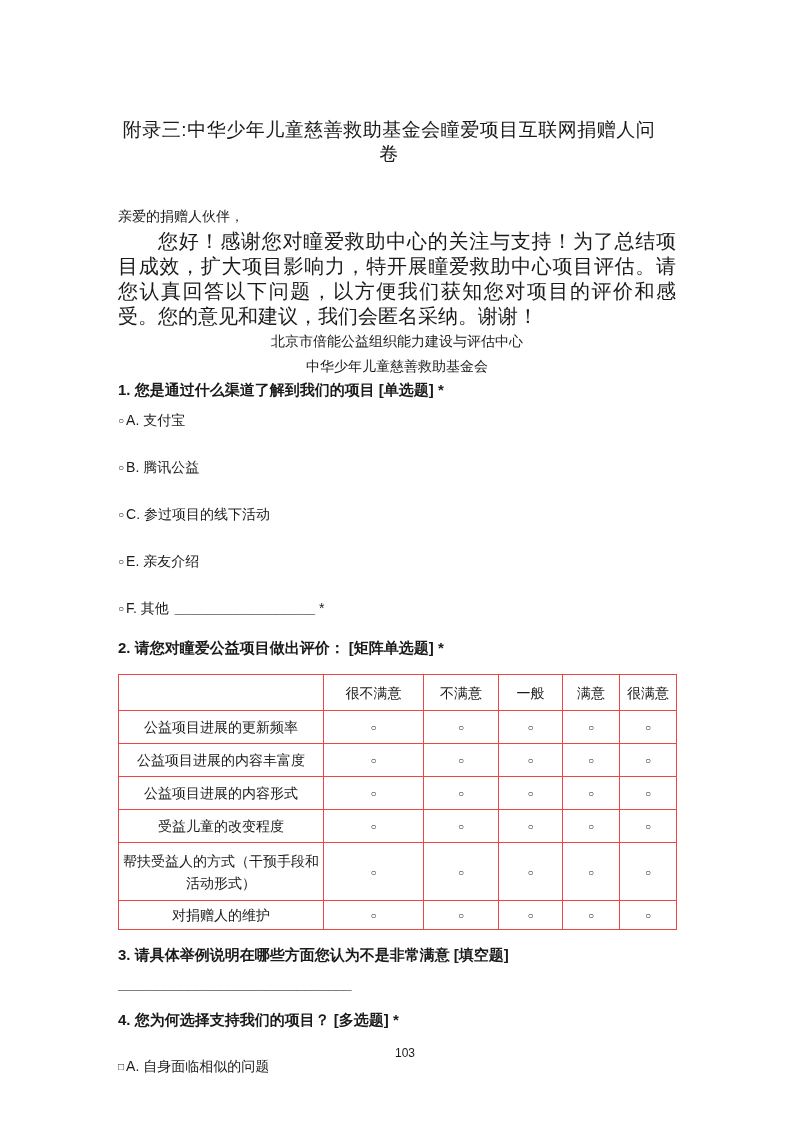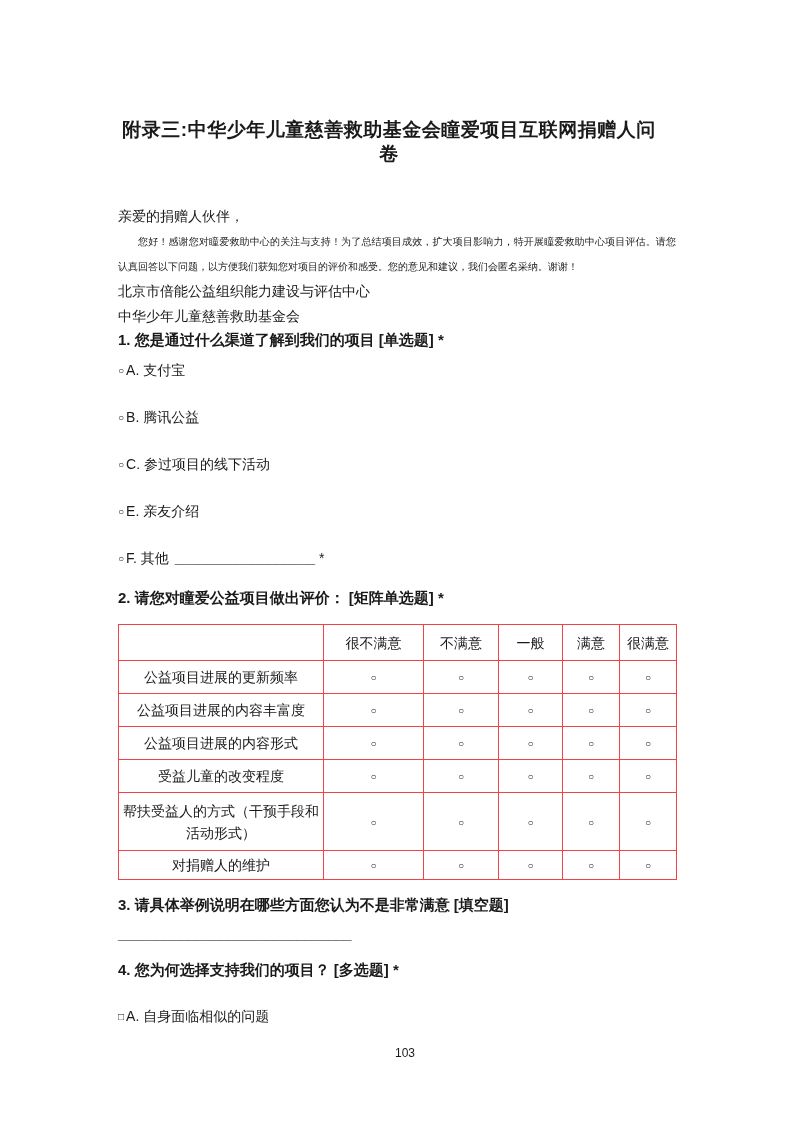"附录三:中华少年儿童慈善救助基金会瞳爱项目互联网捐赠人问卷" .title { font-weight: bold -> normal }
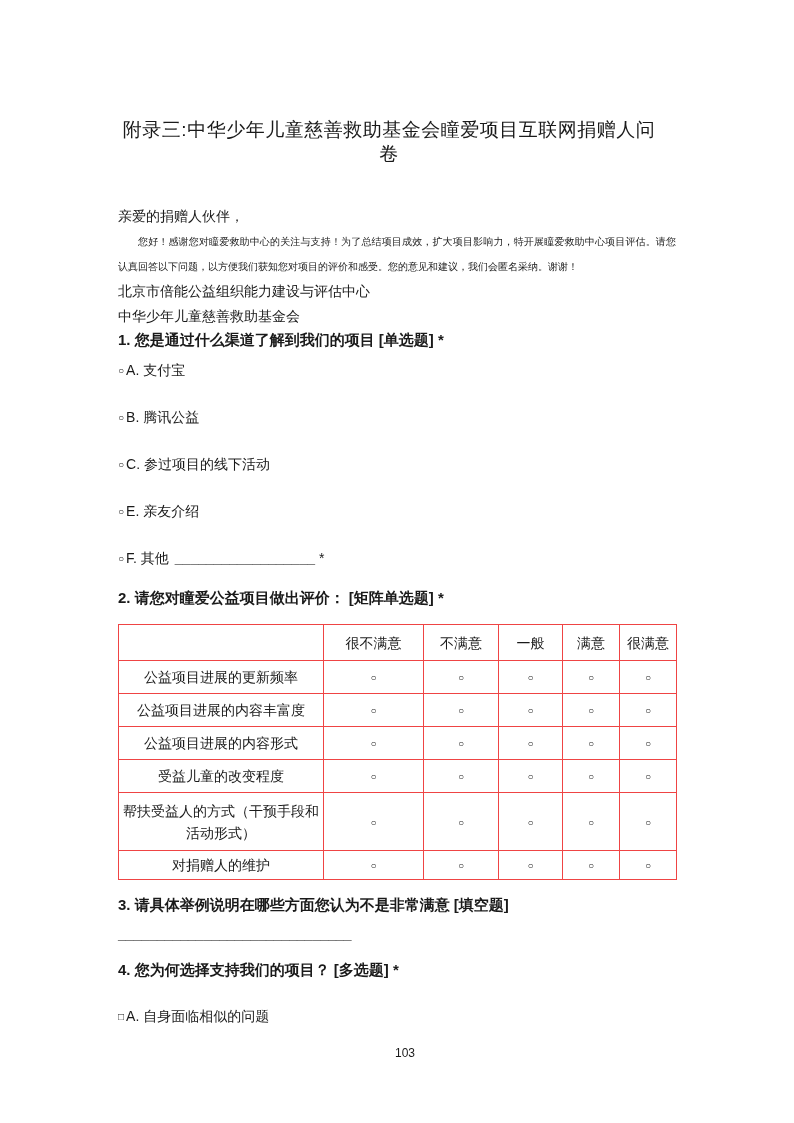"您好！感谢您对瞳爱救助中心的关注与支持！为了总结项目成效，扩大项目影响力，特开展" .intro-body { font-size: 10px -> 20px }
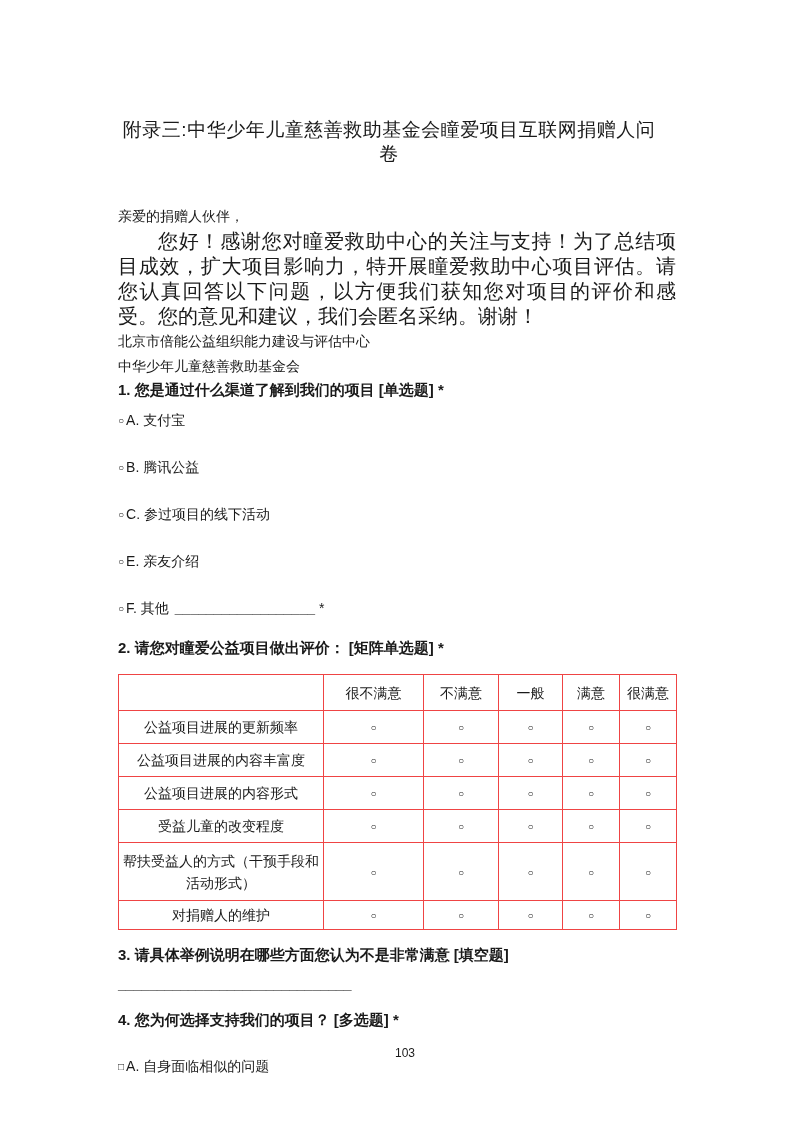"北京市倍能公益组织能力建设与评估中心" .sig { text-align: left -> center }
